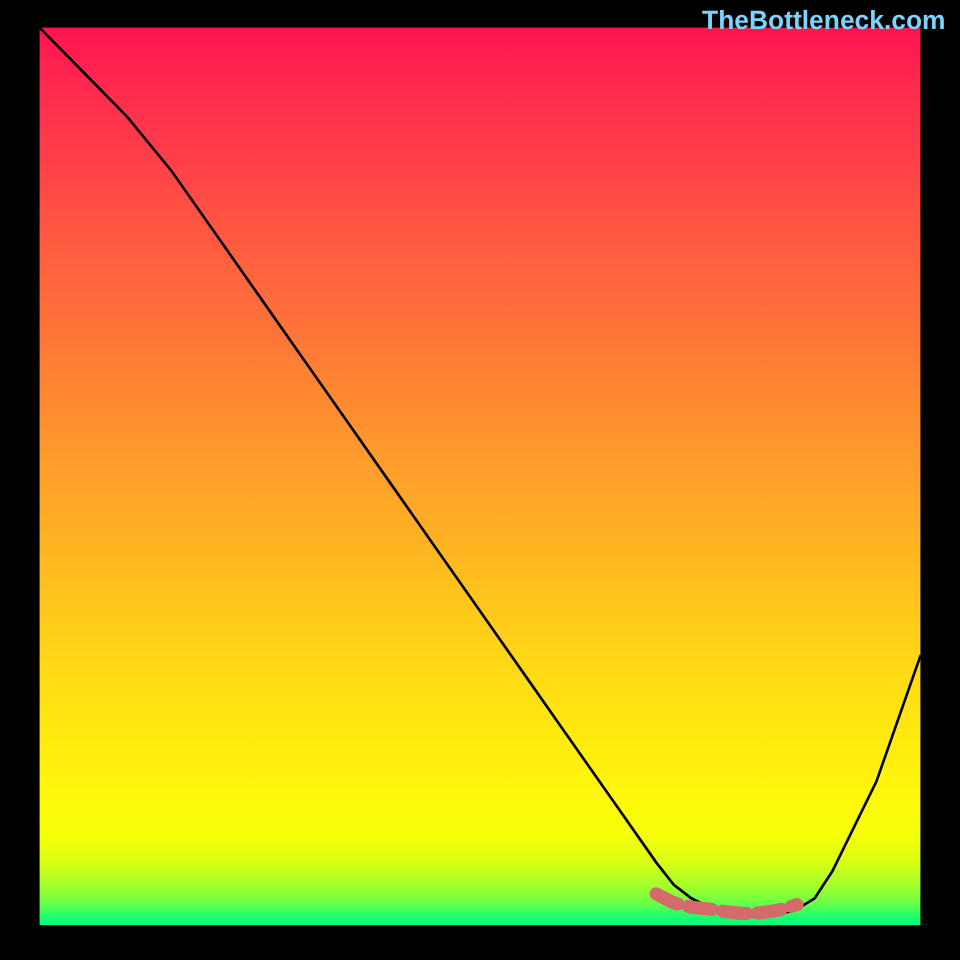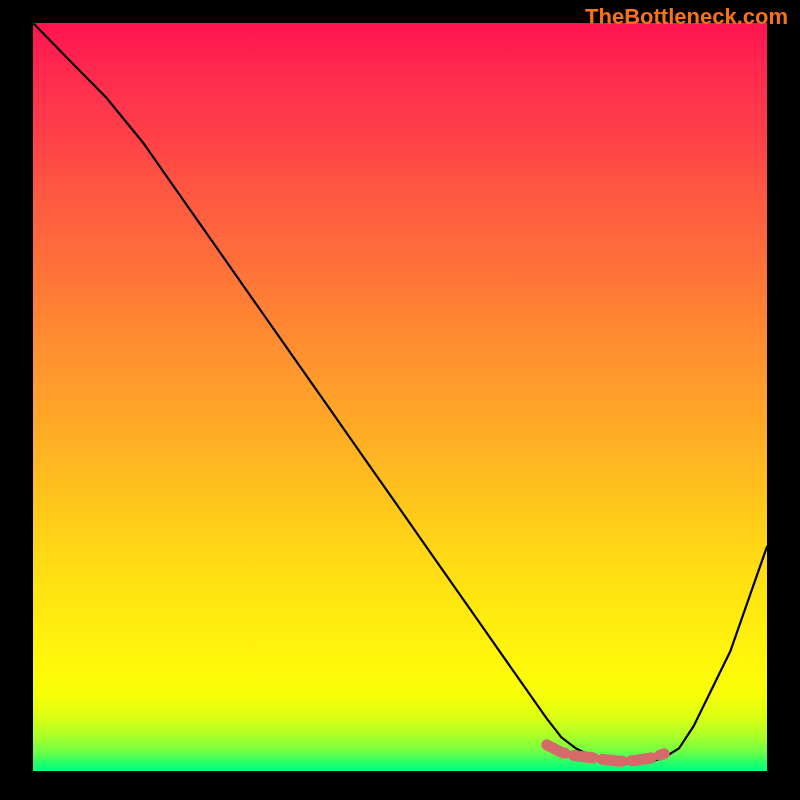"TheBottleneck.com" .watermark { color: #f97316 -> #7dd3fc }
